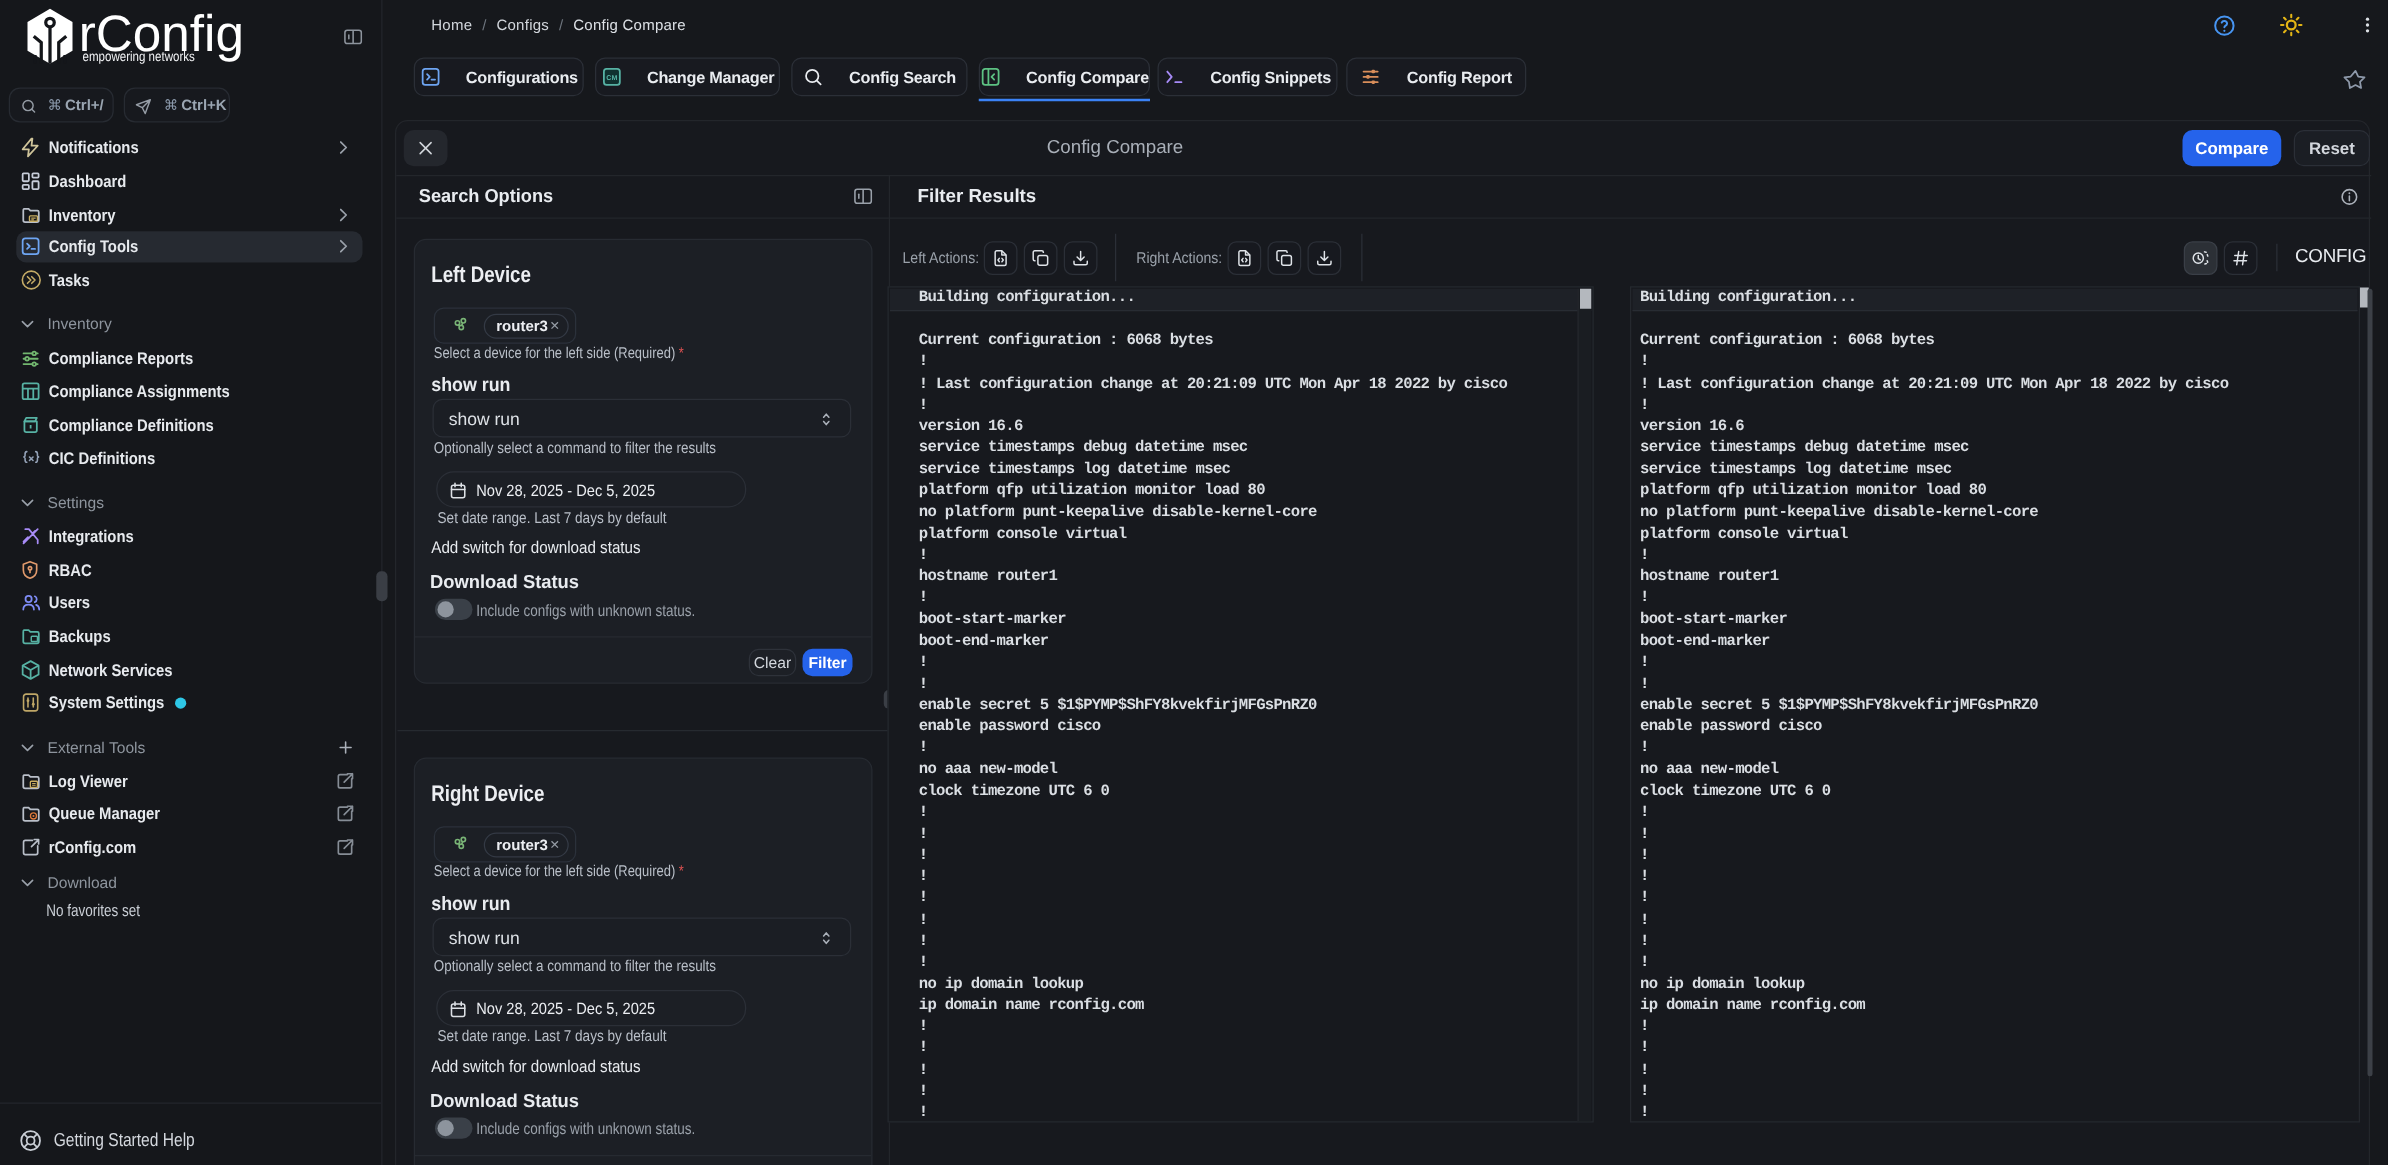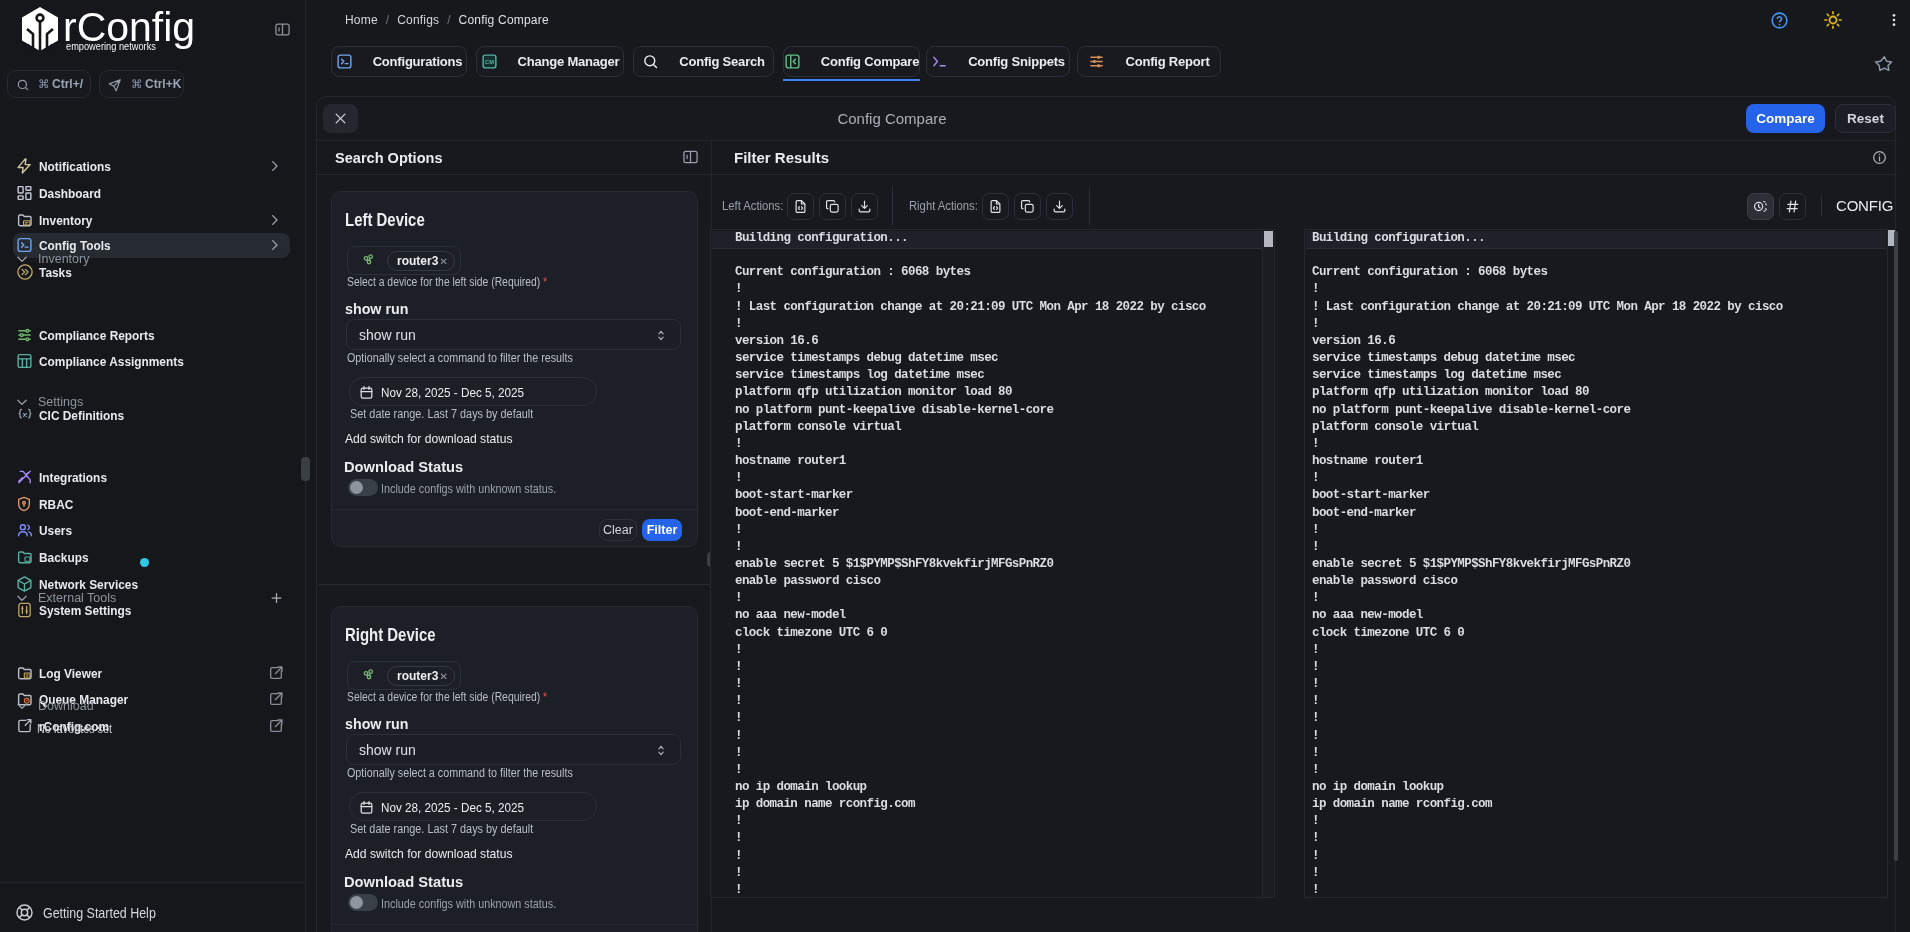"Notifications" .navrow { margin-top: 48px -> none }
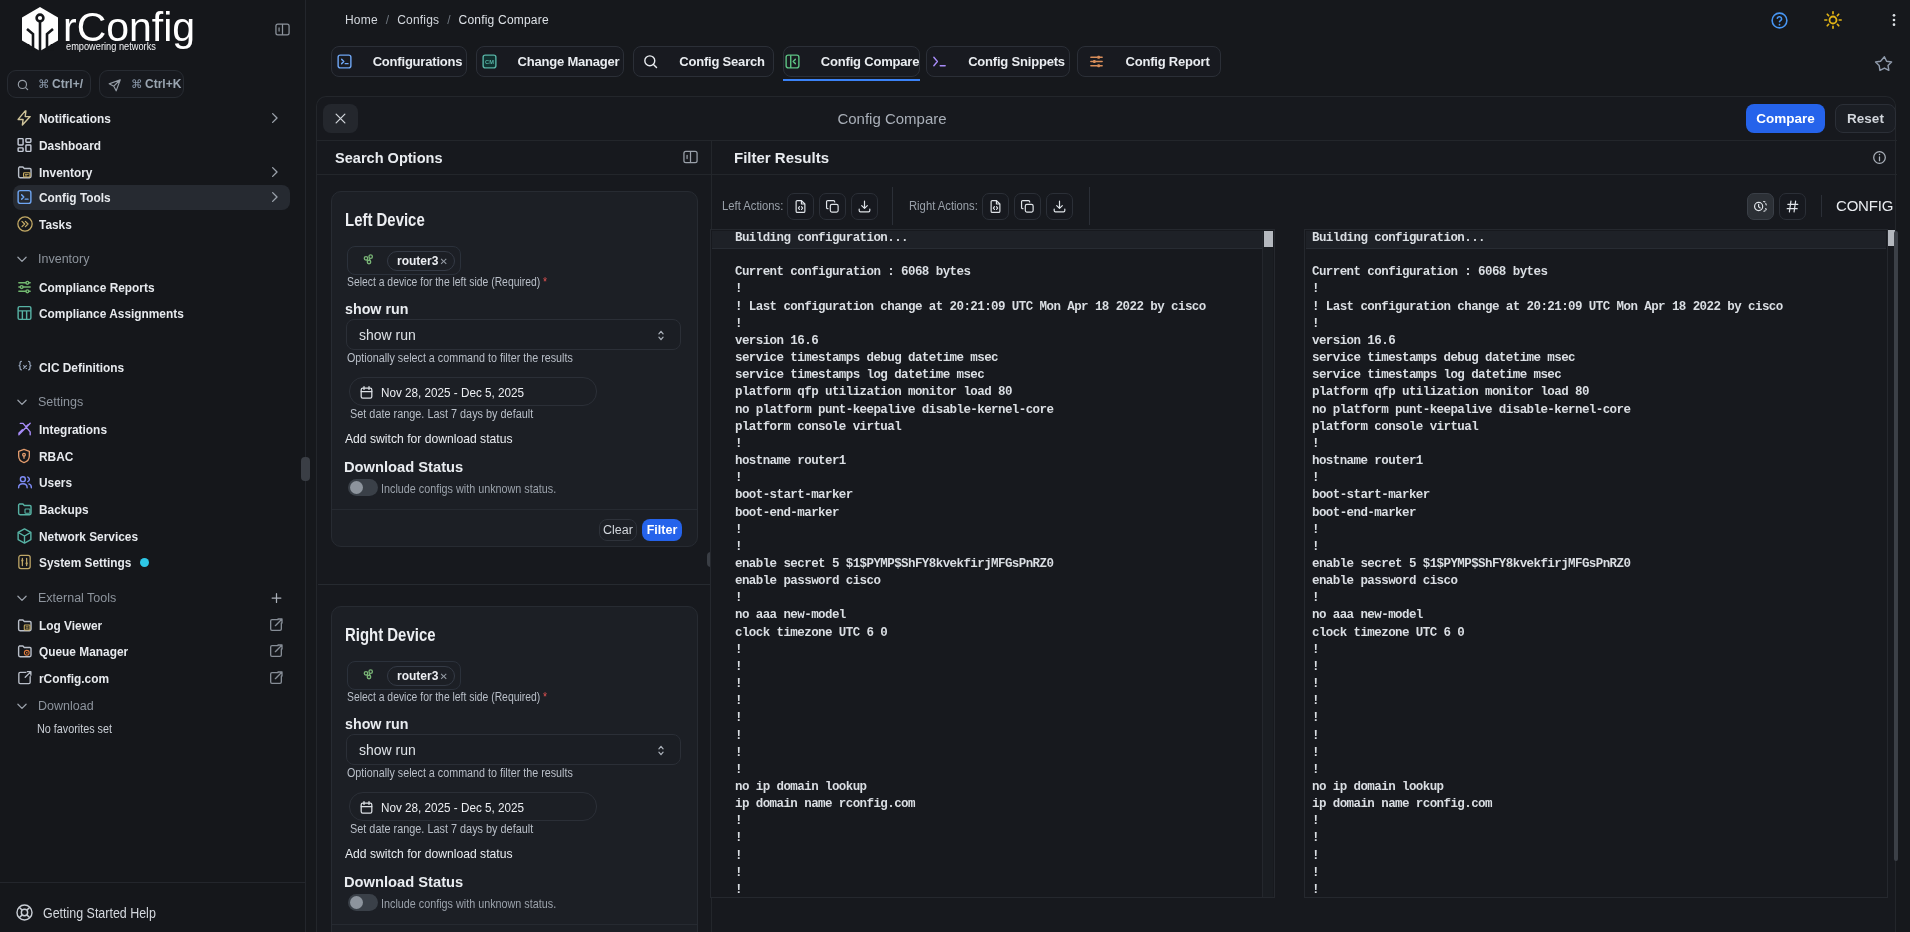"Compliance Definitions" div.navrow { html: none -> <div> <div> <svg> <path></path> <path></path> <path></path> </svg> </div> <div>Compliance Definitions</div> </div> }
